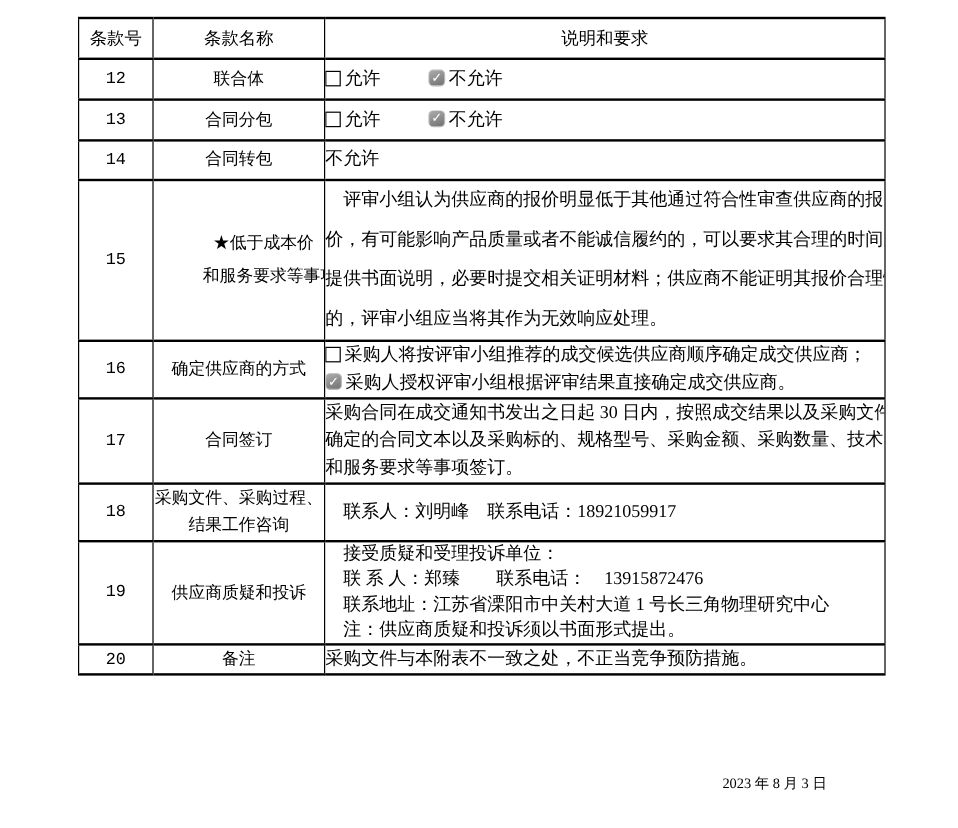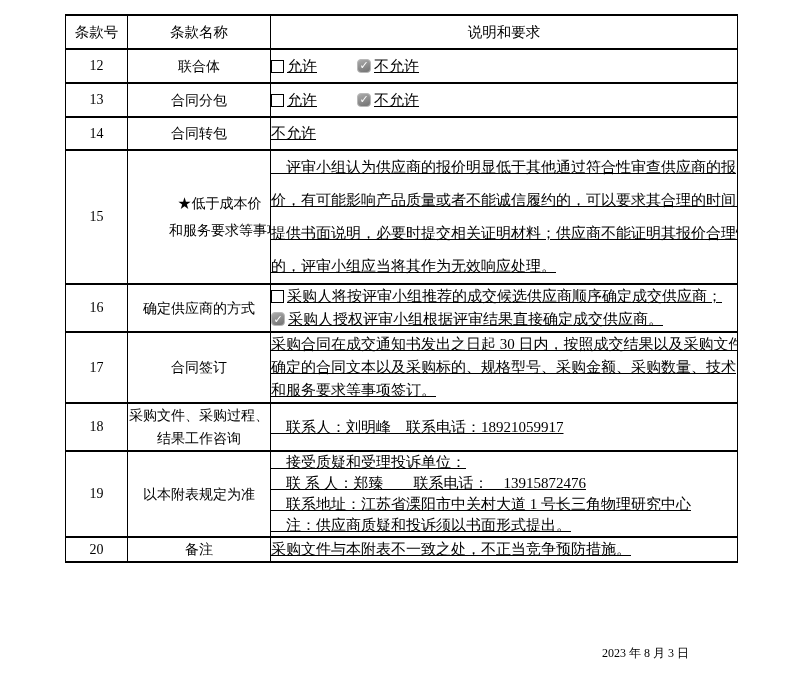"12" td.num { font-family: Liberation Serif, serif -> Liberation Mono, monospace }
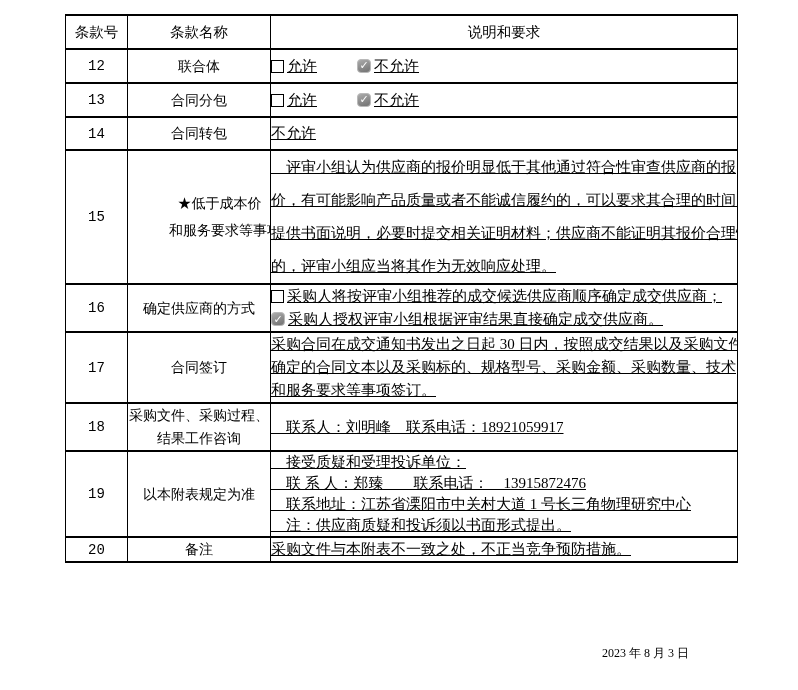"允许 不允许" .desc-line { text-decoration: underline -> none }
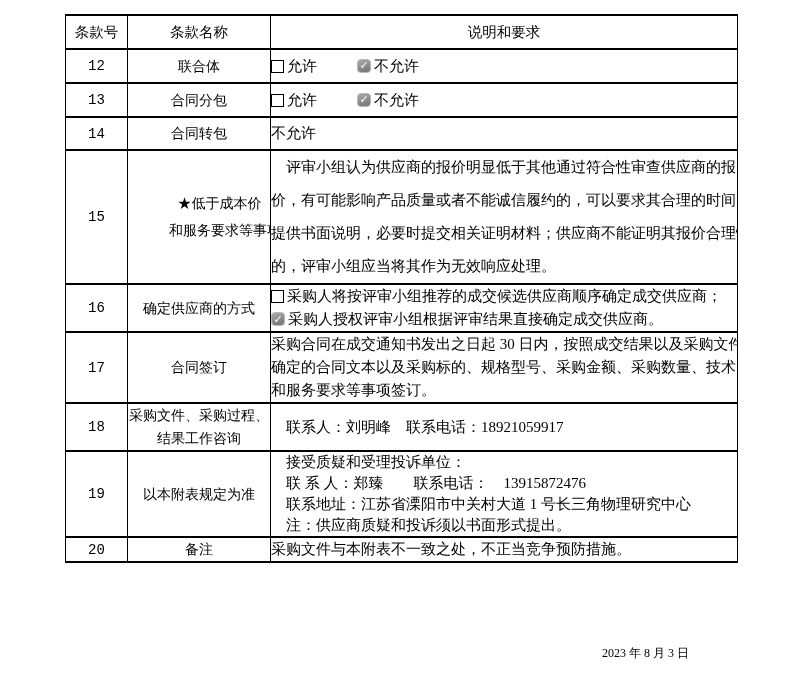"以本附表规定为准" div.name-line { text: 以本附表规定为准 -> 供应商质疑和投诉 }
